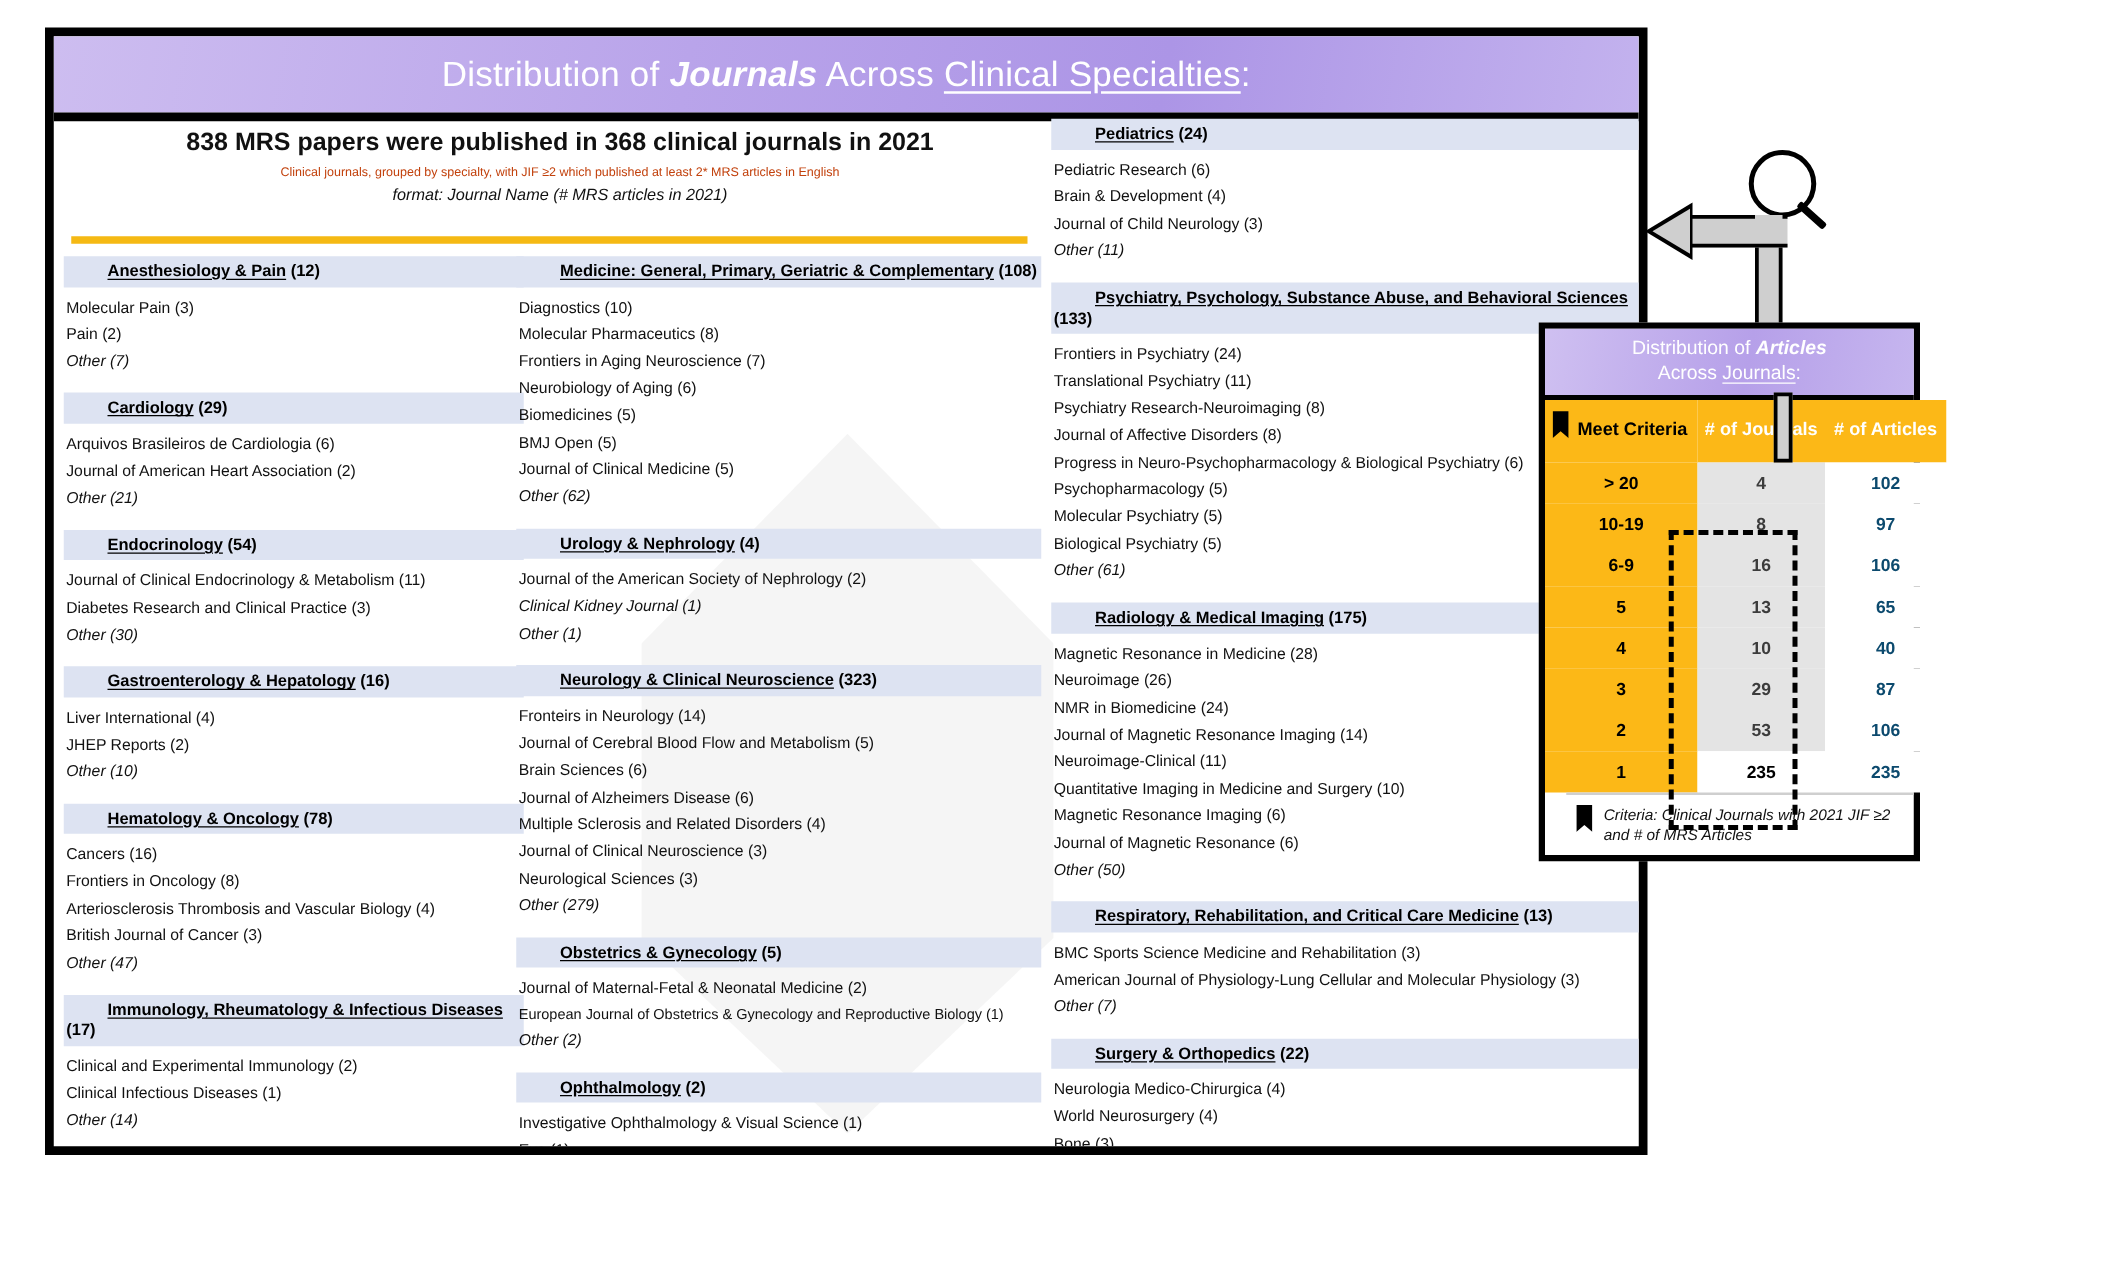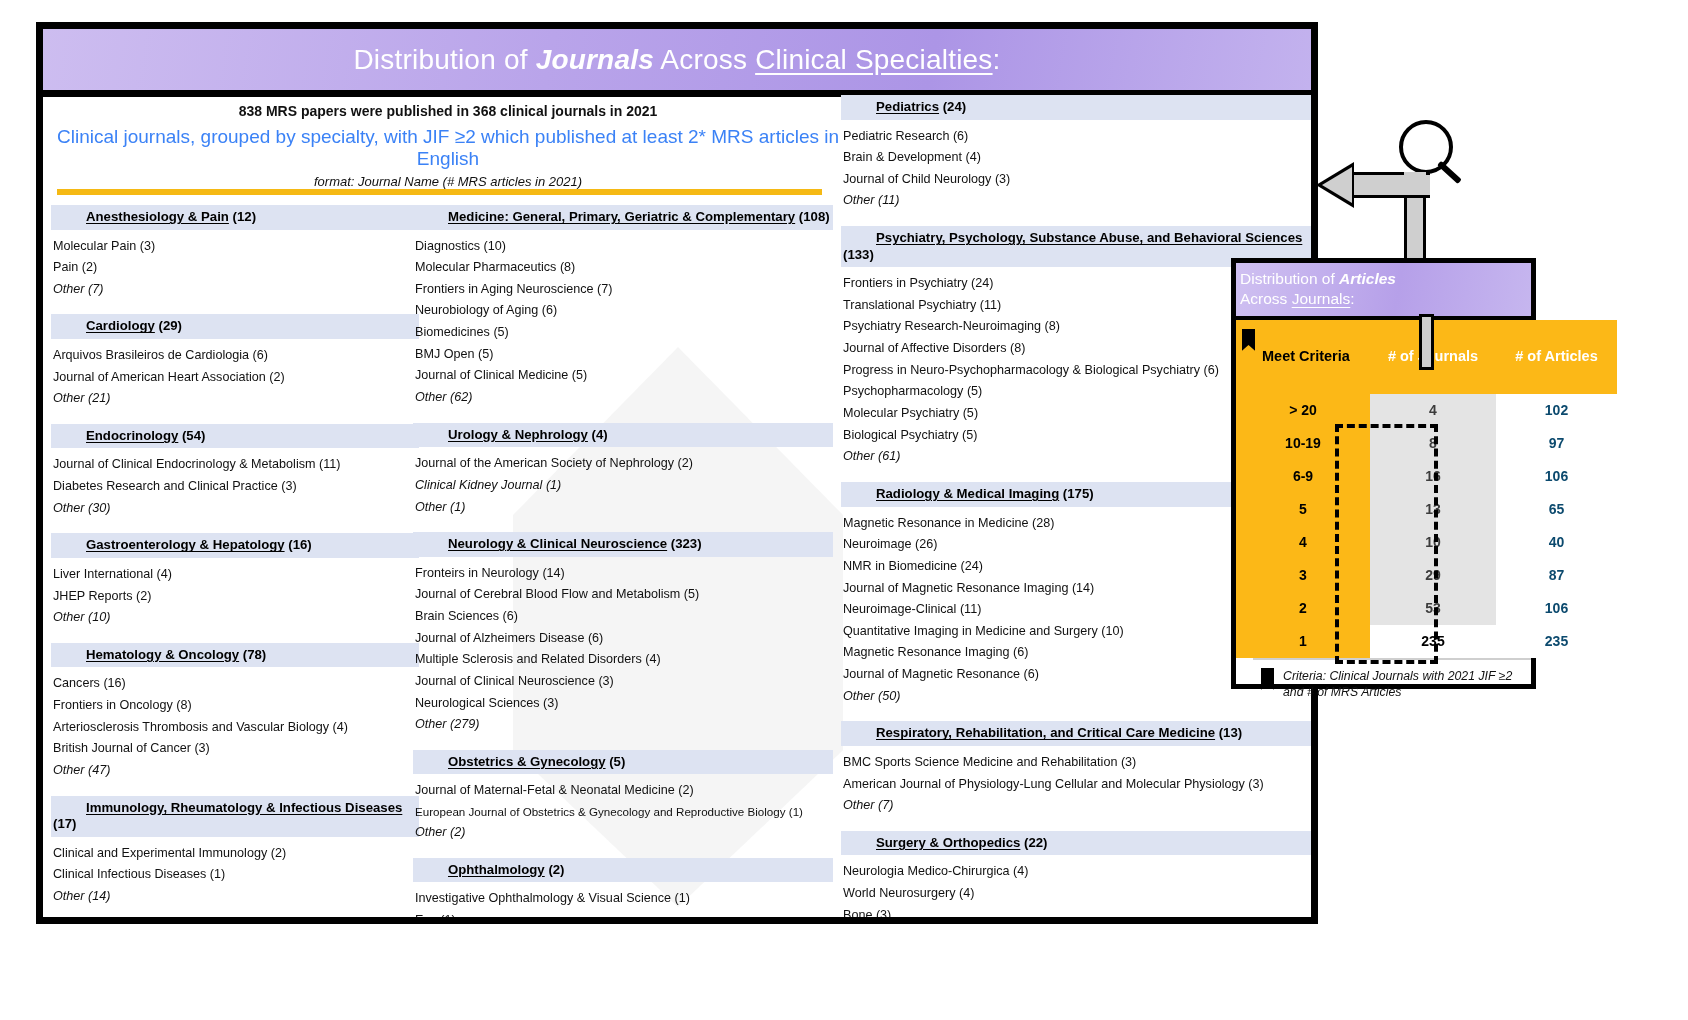"838 MRS papers were published" #intro .l1 { font-size: 14px -> 20px }
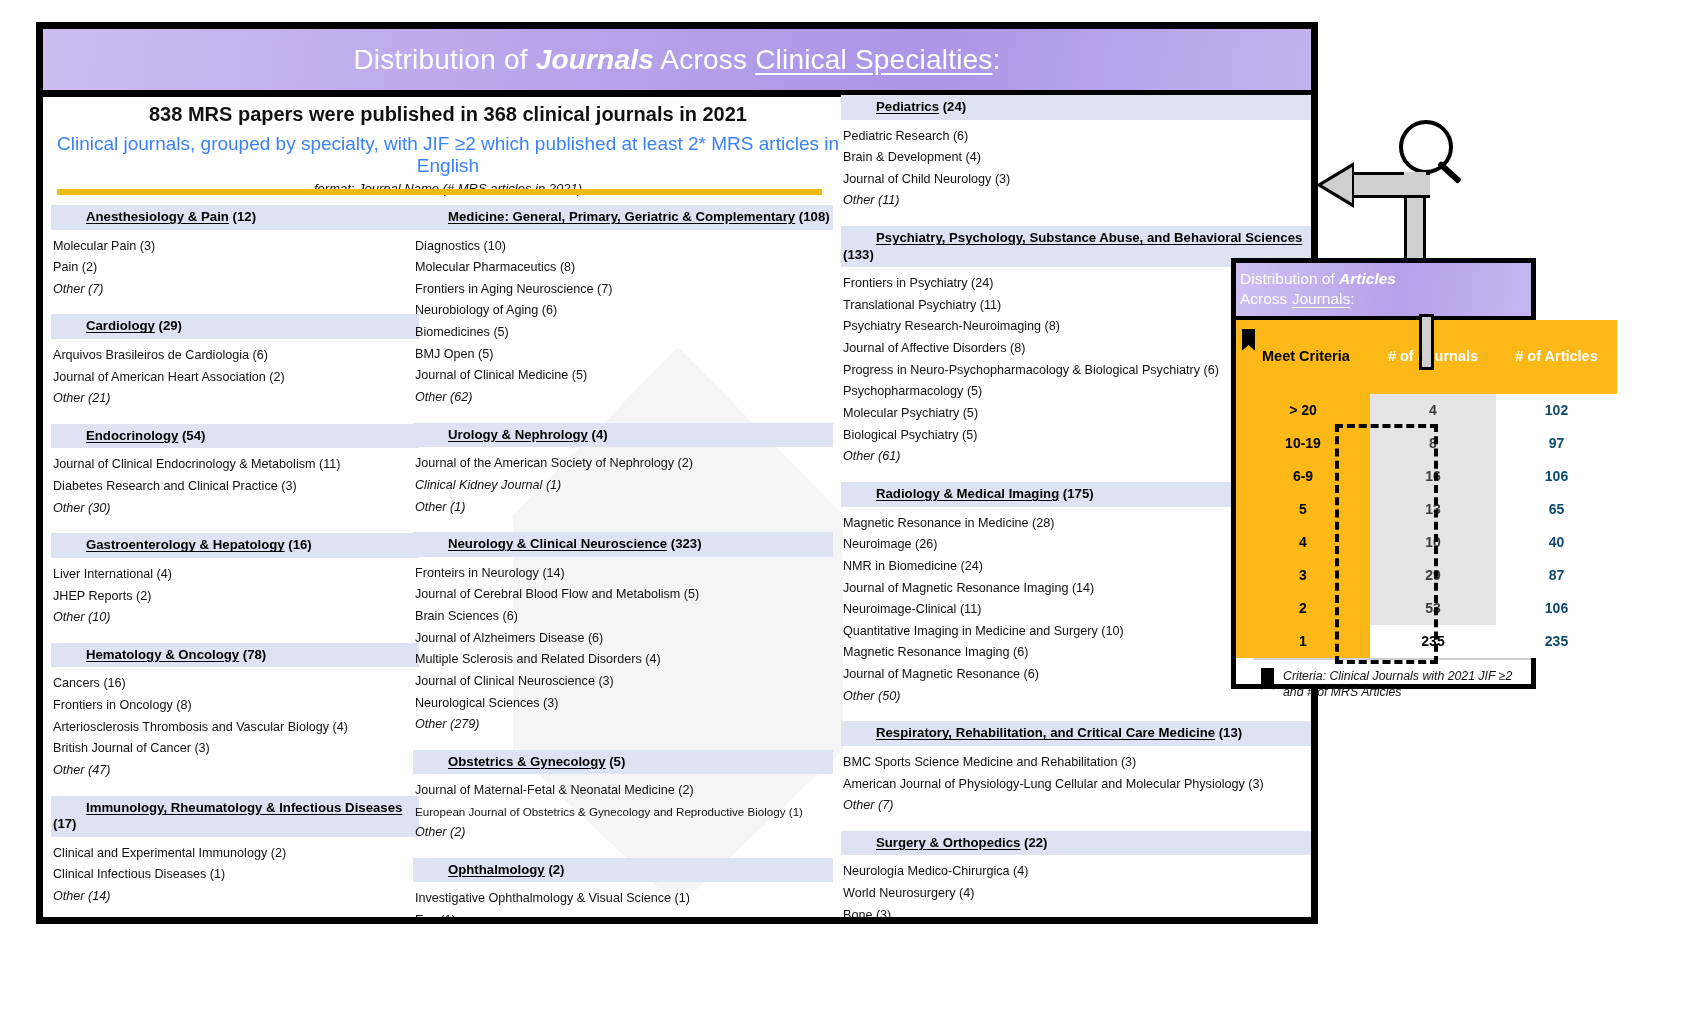"Clinical journals, grouped by specialty," #intro .l2 { color: #3b82f6 -> #c2410c; font-size: 19px -> 10px }
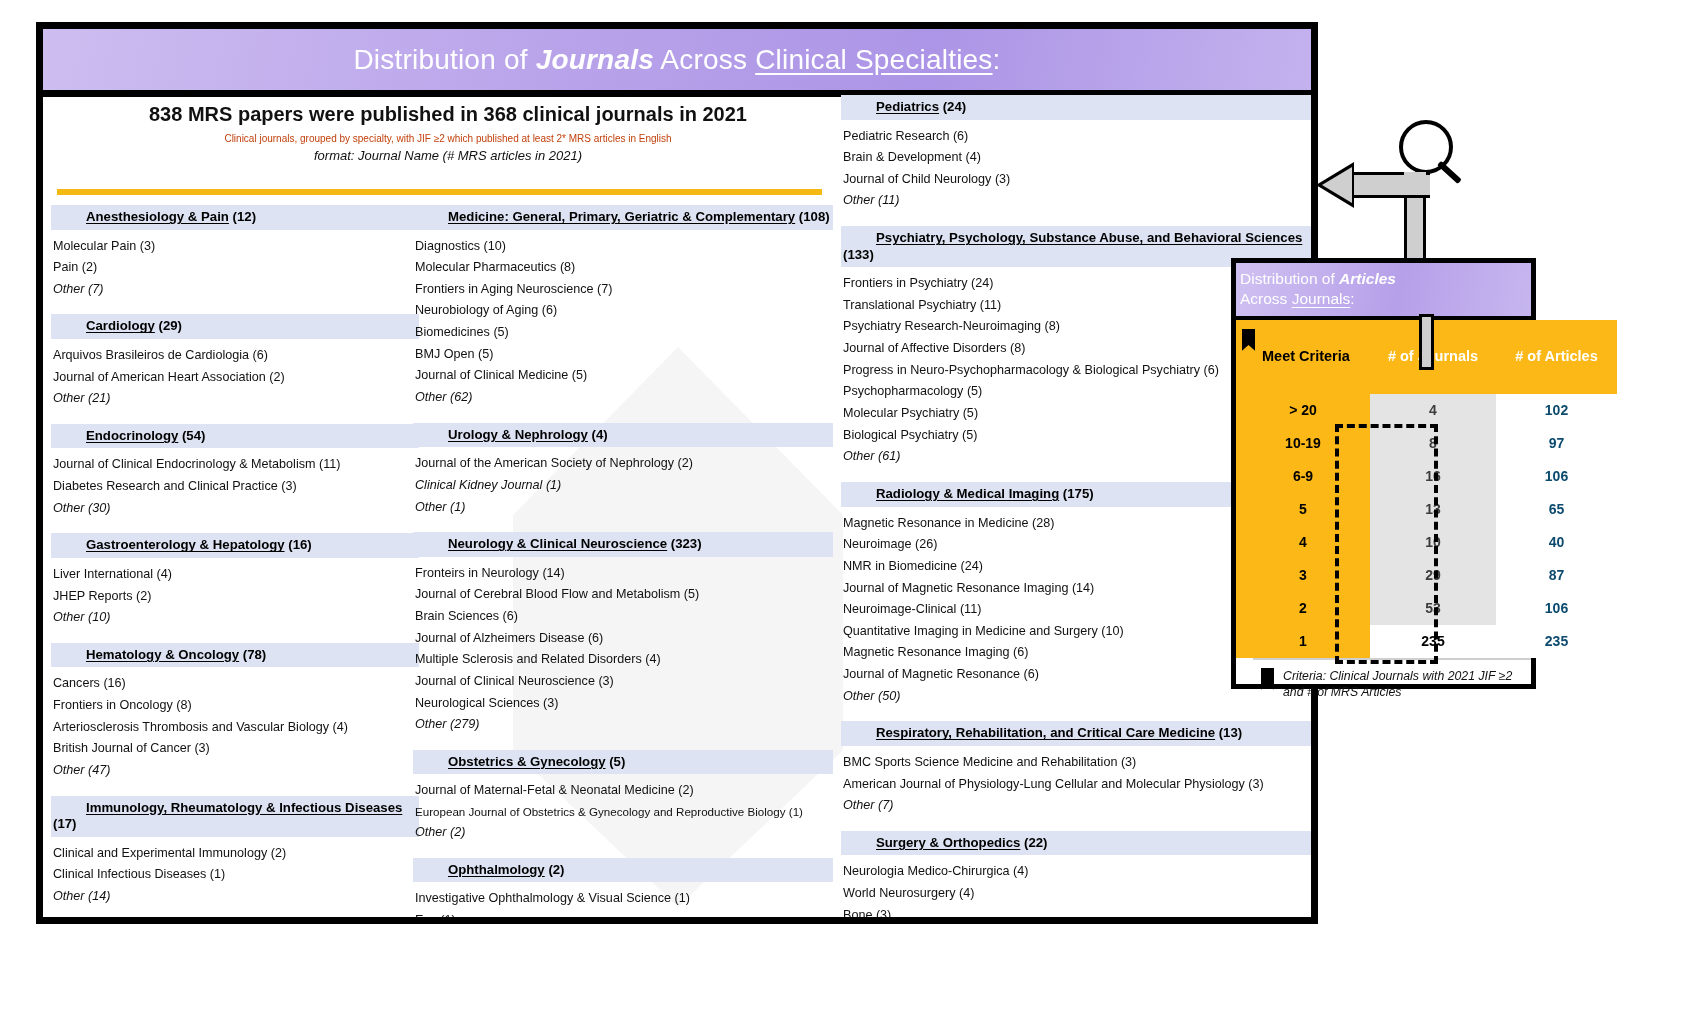"Distribution of Articles" #inset-title { text-align: left -> center }
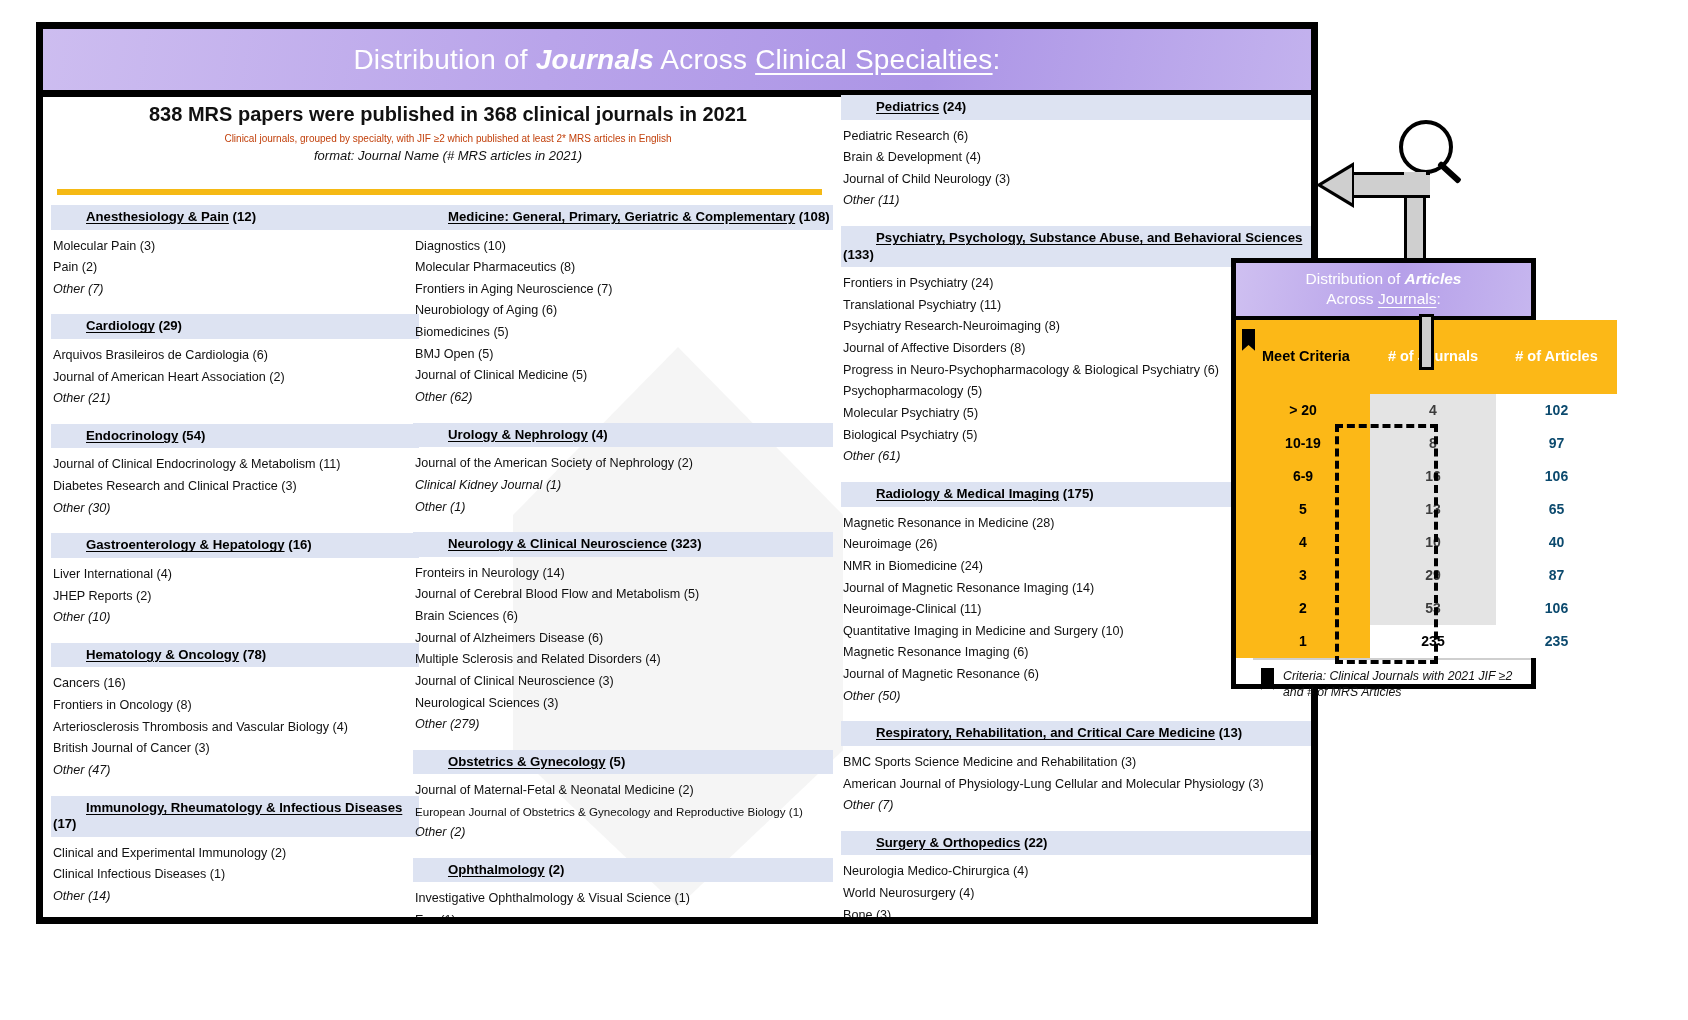"Meet Criteria" table#tbl th { padding: 12px -> 0 }
